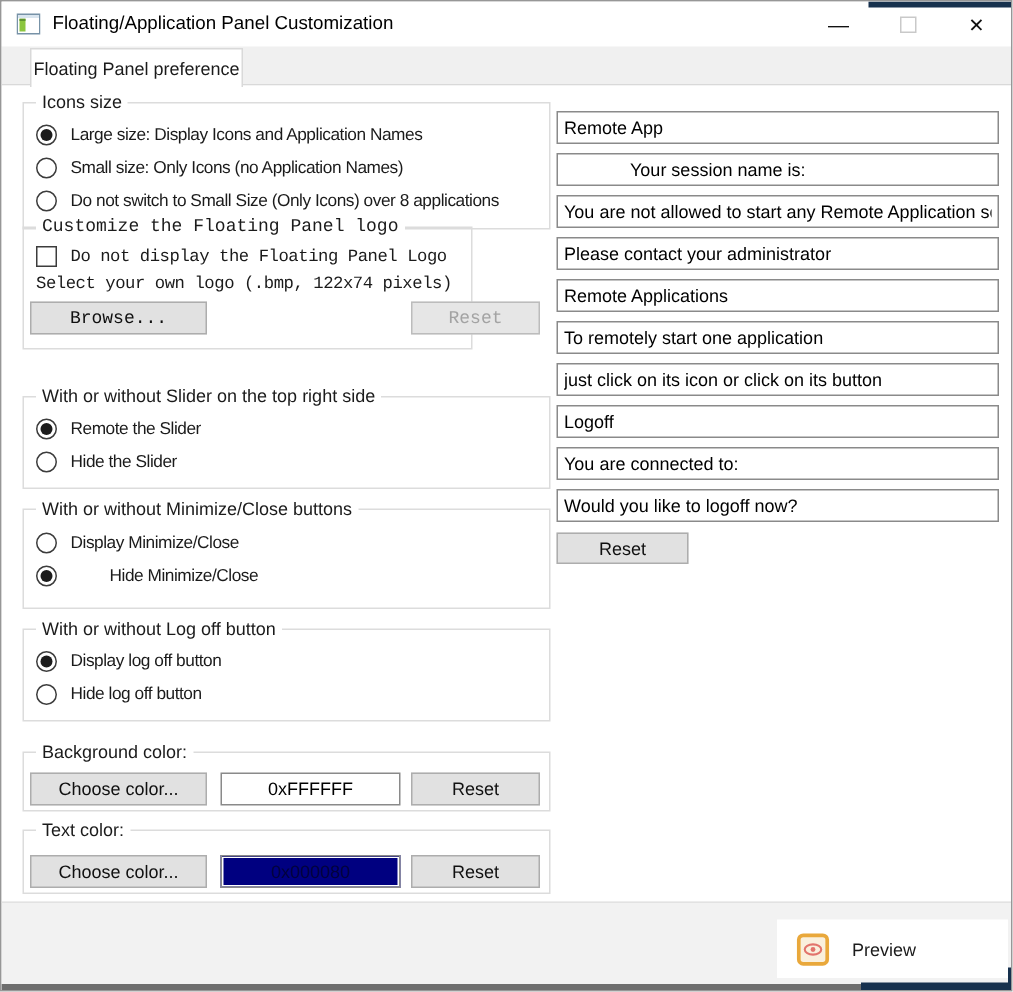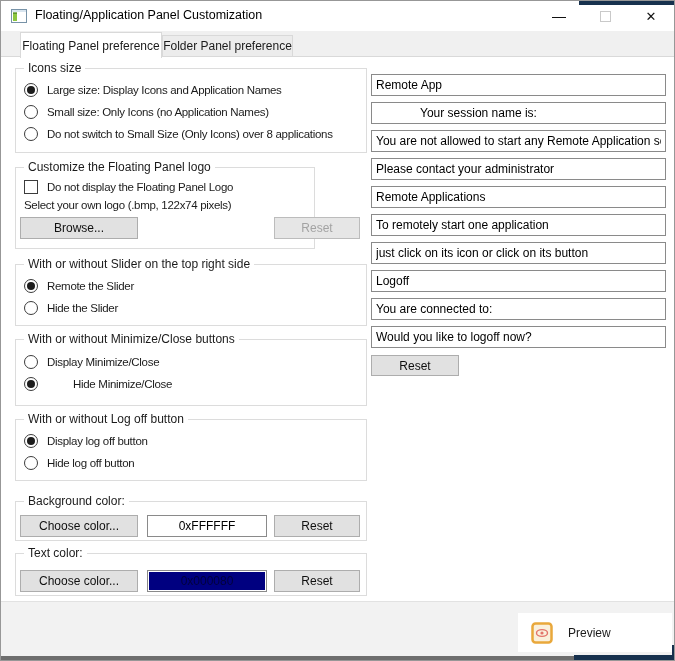"Folder Panel preference" div.tab { html: <div>Folder Panel preference</div> -> none }
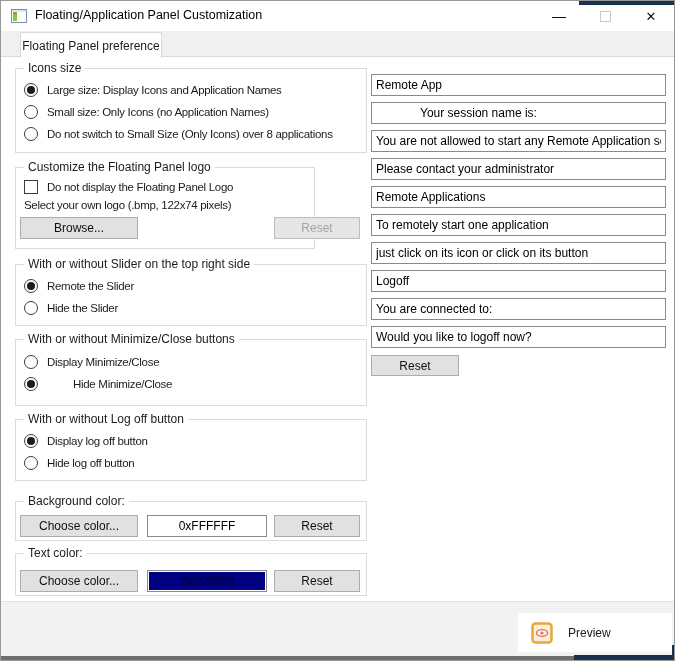"Customize the Floating Panel logo" div.group { font-family: none -> Liberation Mono, monospace; top: 166px -> 150px }
